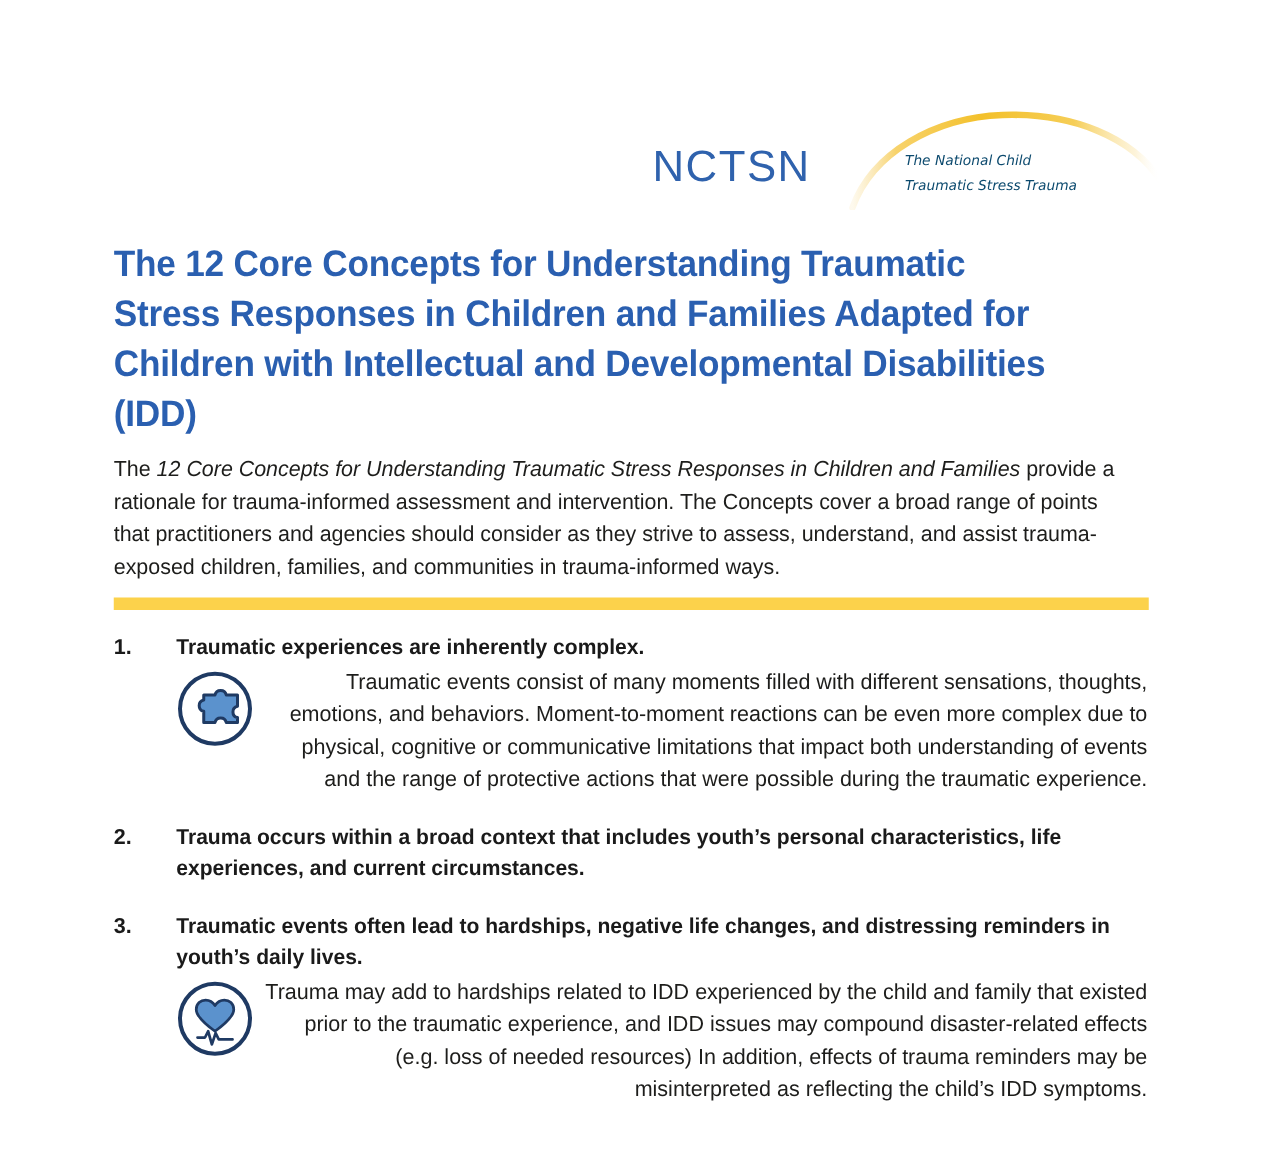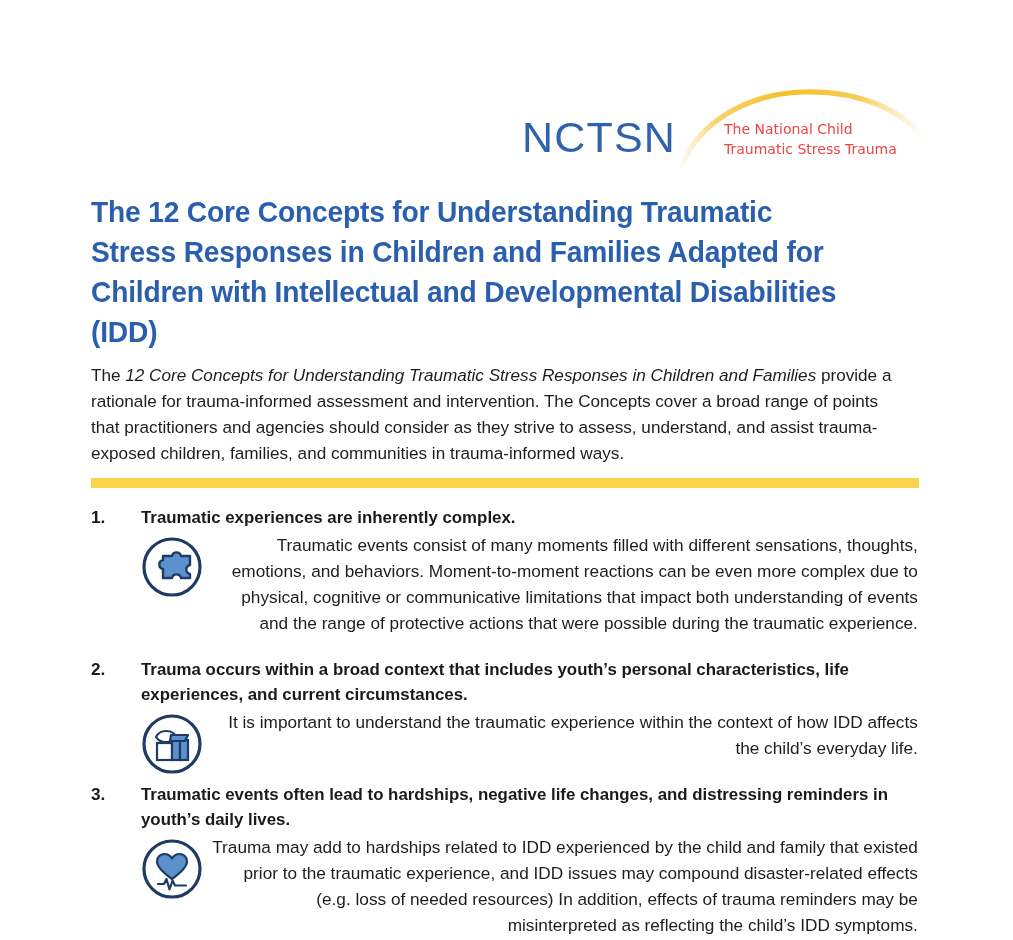"NCTSN" .logo-wordmark { font-size: 43px -> 35px }
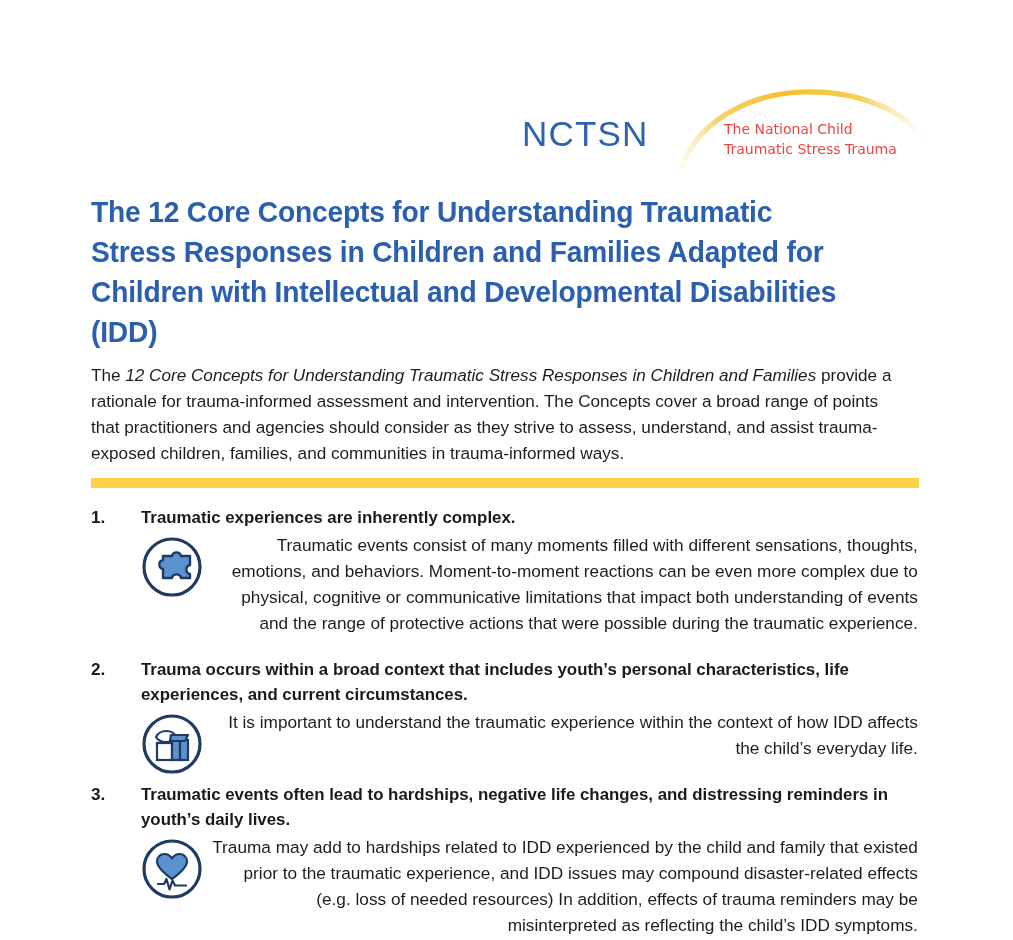"The National Child" .logo-tagline { color: #ef4444 -> #0c4a6e; font-size: 14px -> 11px; font-style: none -> italic }
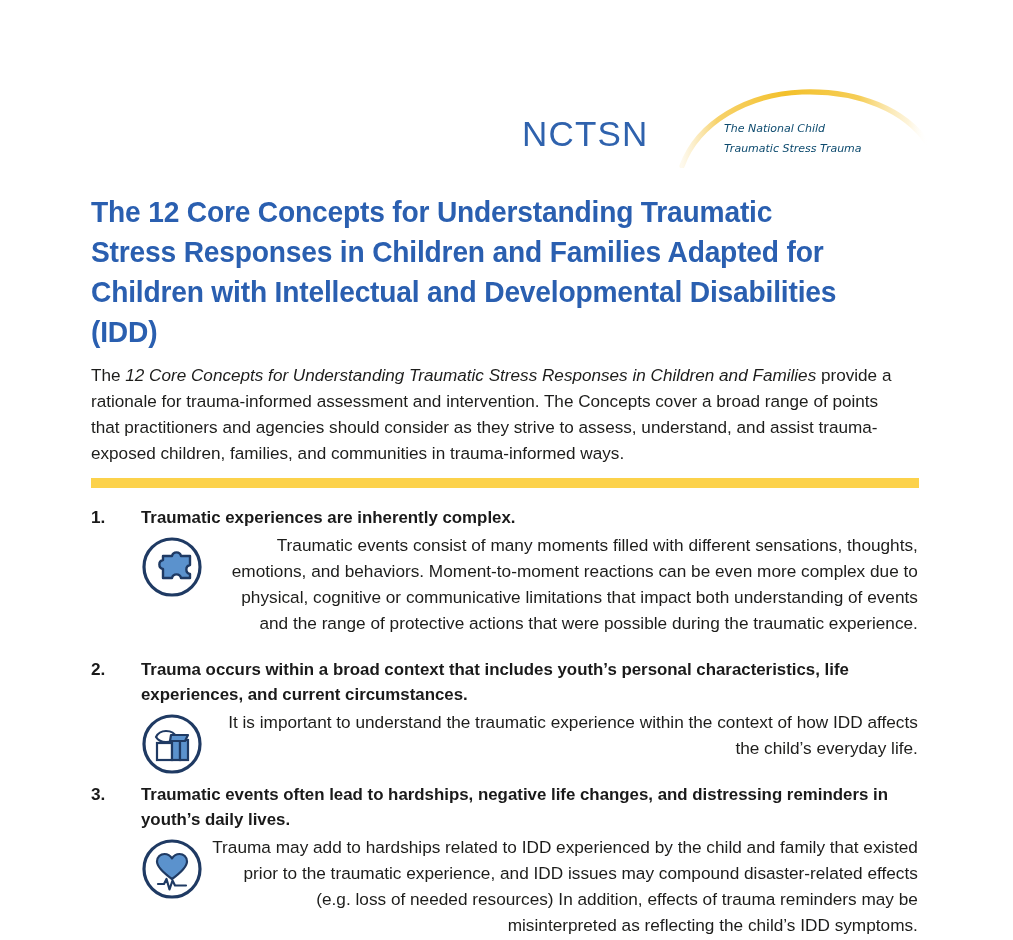"It is important to understand" div.concept-body-row { html: <div> <div> <svg> <circle></circle> <rect></rect> <rect></rect> <rect></rect> <path></path> <path></path> </svg> </div> <div>It is important to understand the traumatic experience within the context of how IDD affects the child’s everyday life.</div> </div> -> none }
